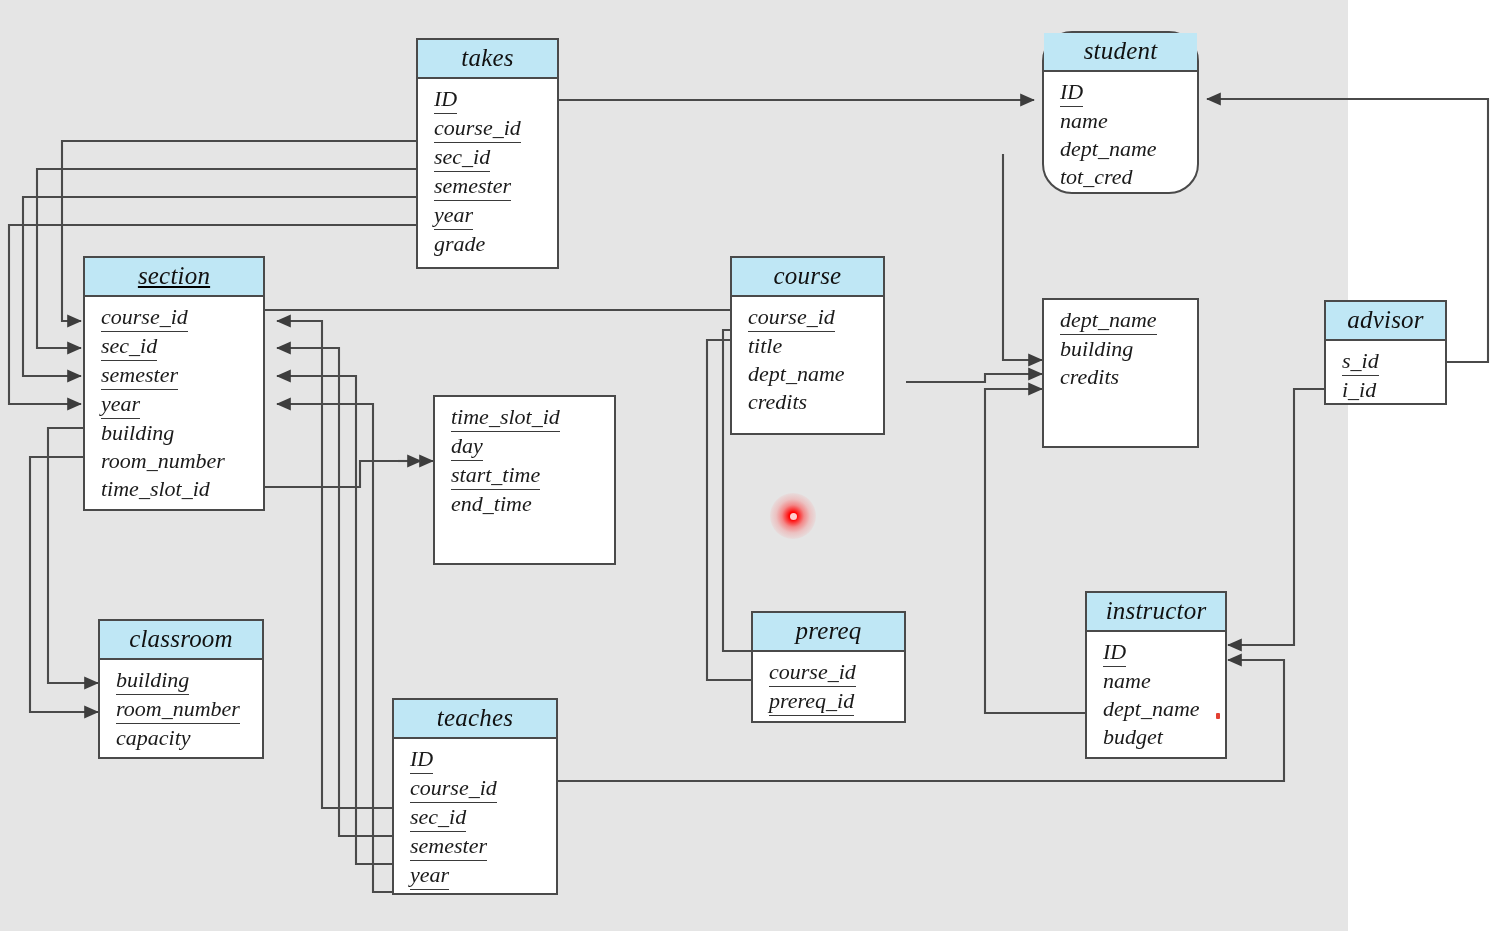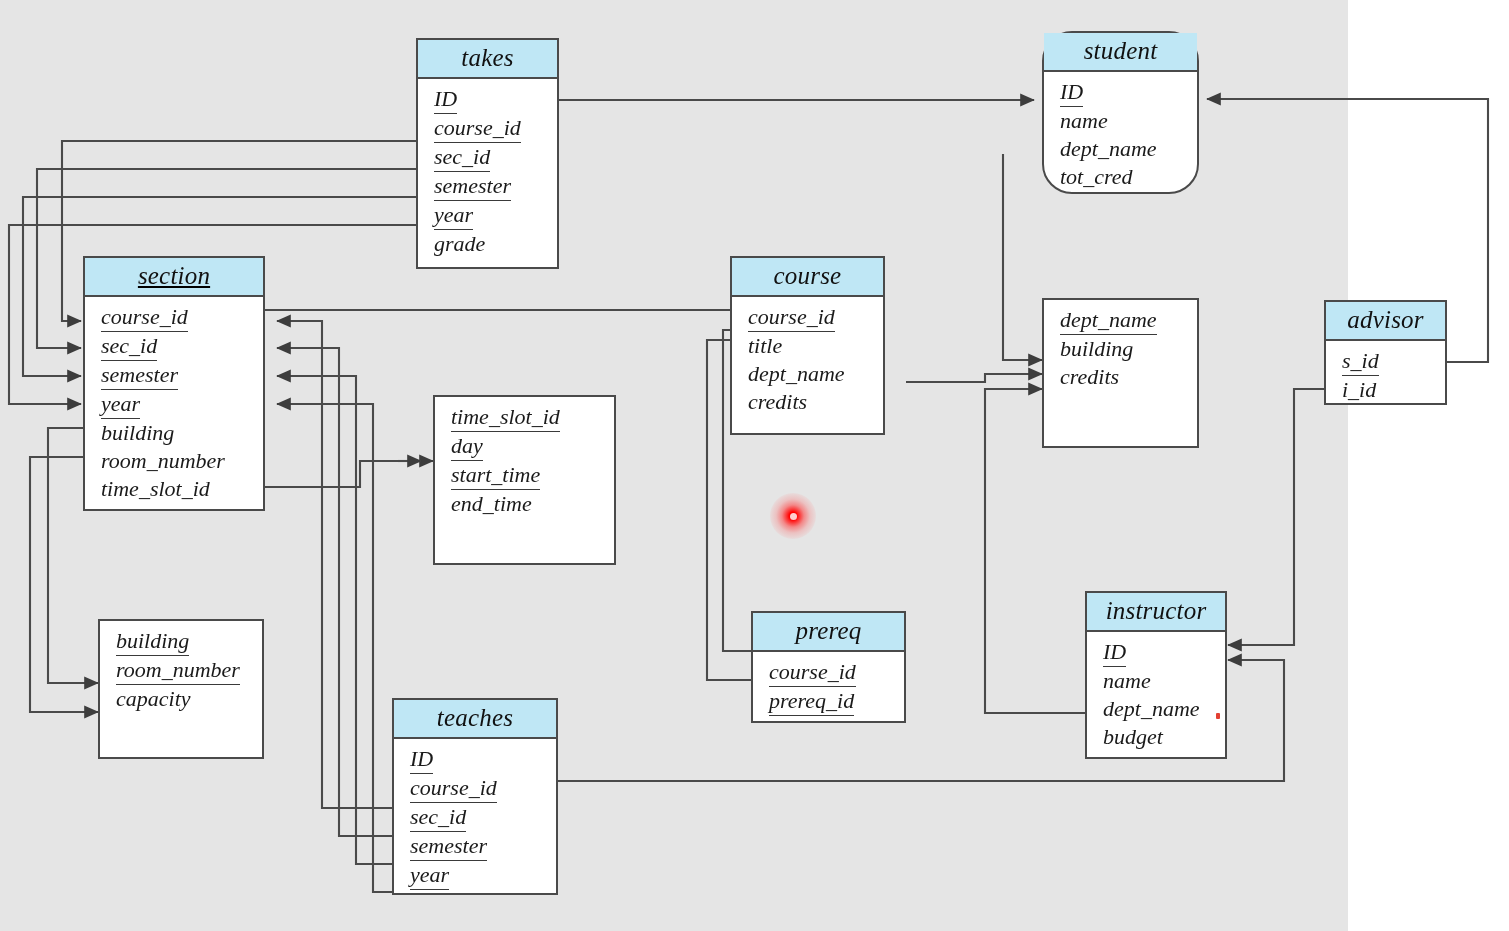"classroom" div.table-title { html: none -> <div>classroom</div> }
